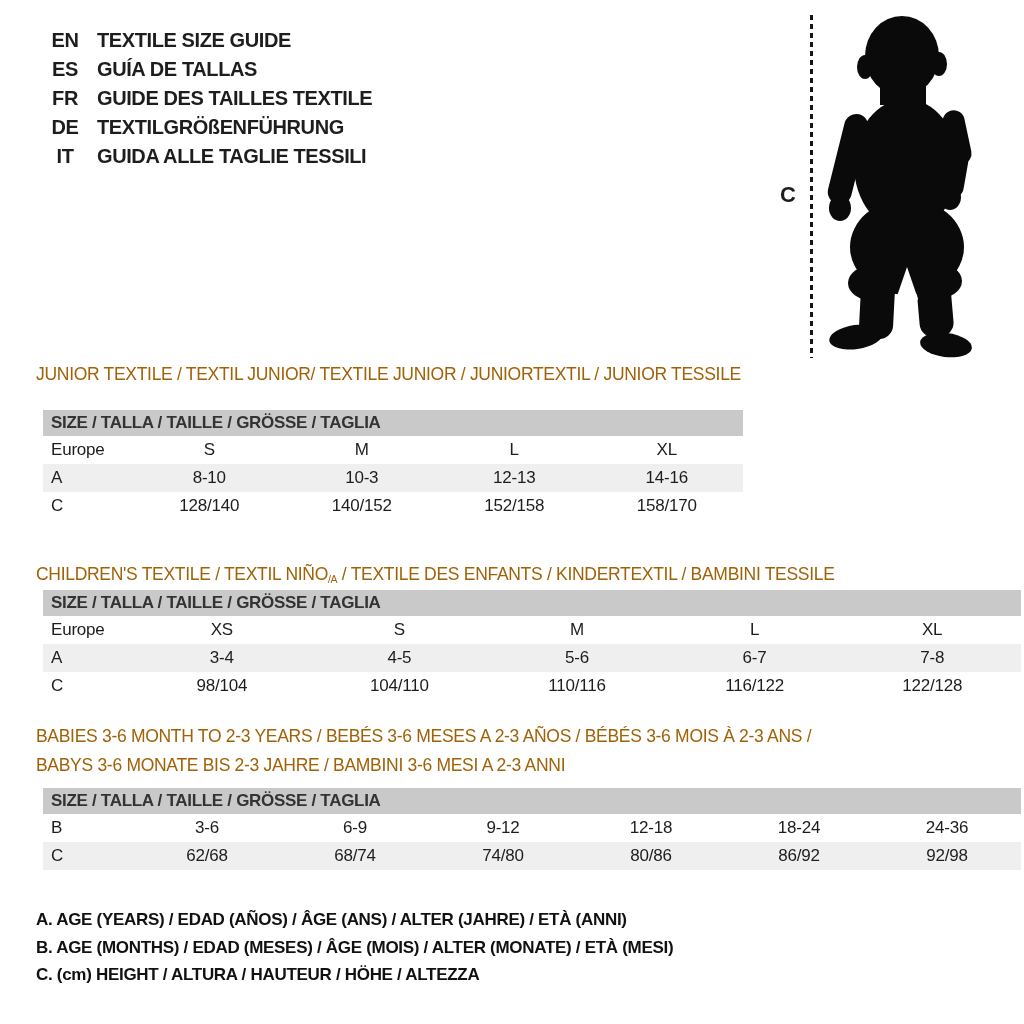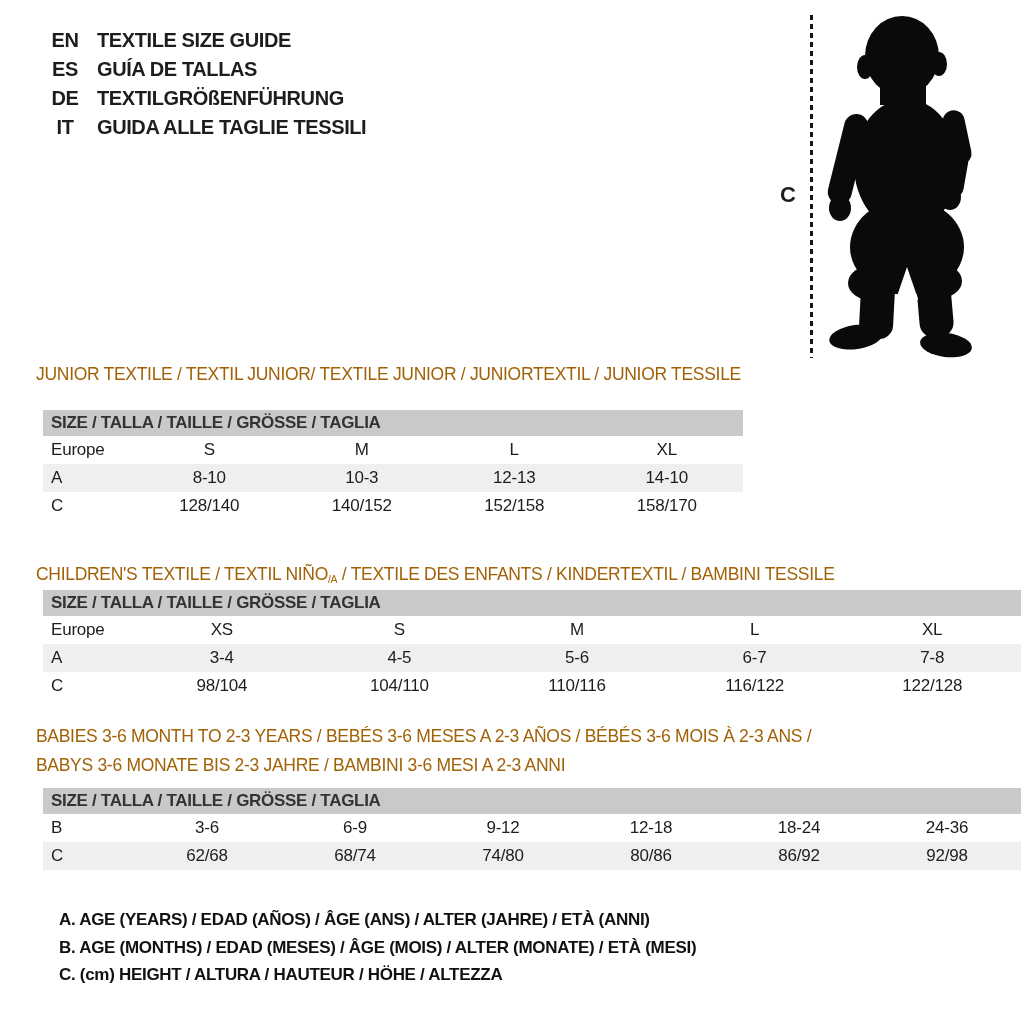"FR" div.lang-row { html: none -> <div> <span>FR</span> <span>GUIDE DES TAILLES TEXTILE</span> </div> }
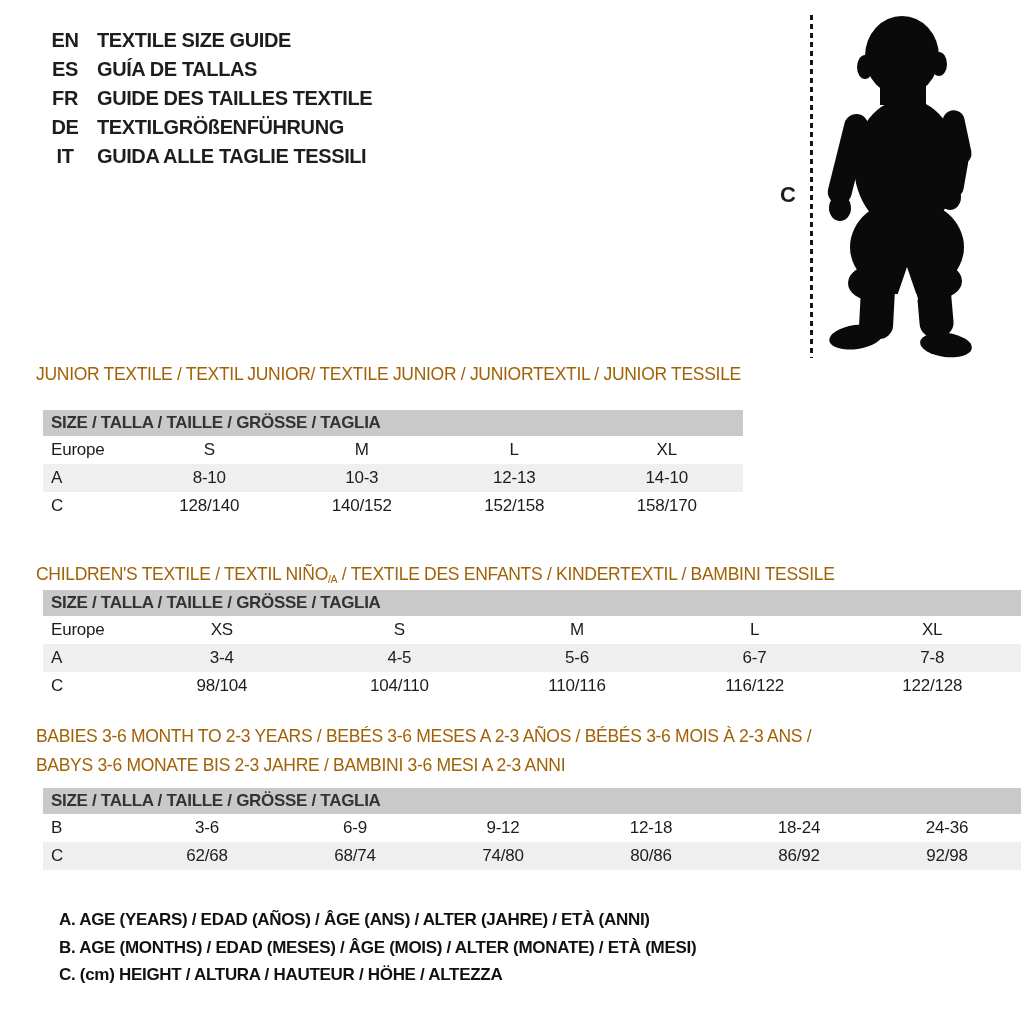"14-10" div.tcell { text: 14-10 -> 14-16 }
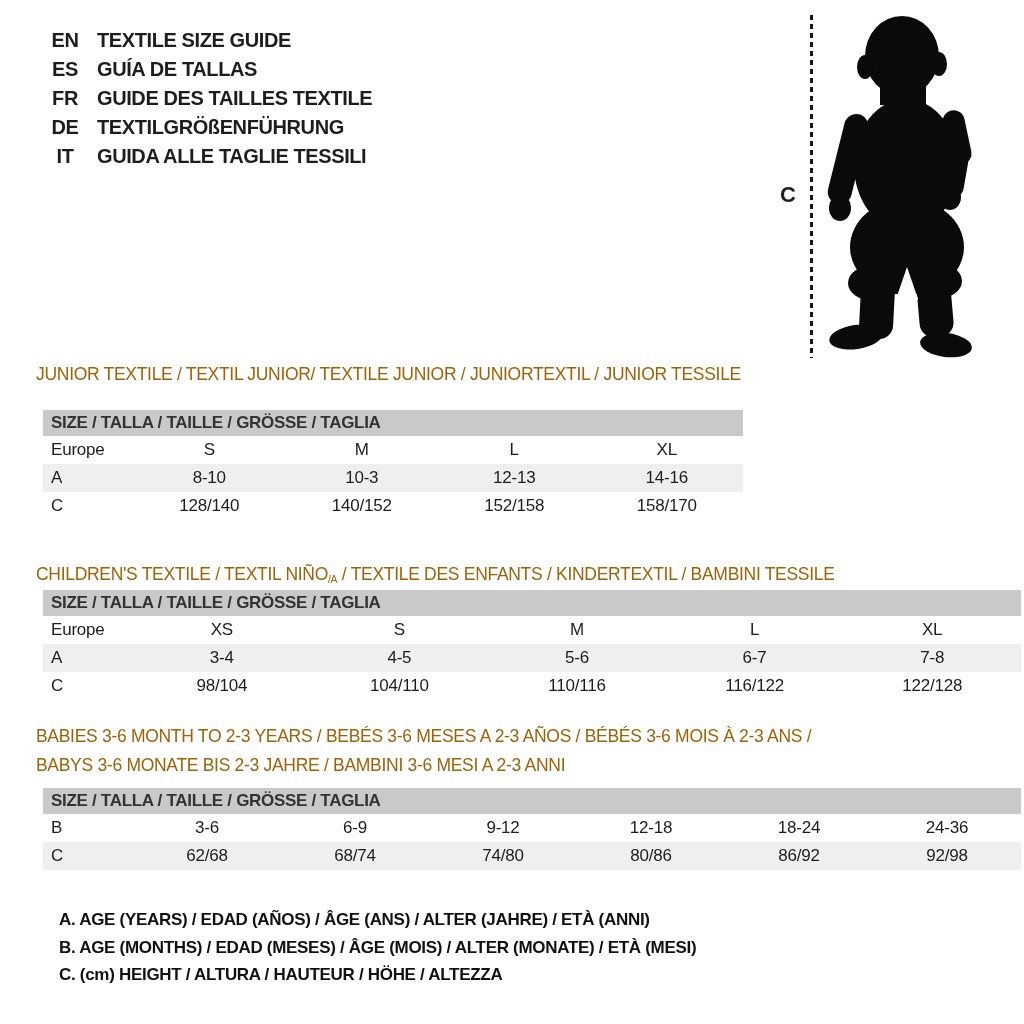"A. AGE (YEARS) / EDAD" .legend { margin-left: 23px -> none }
